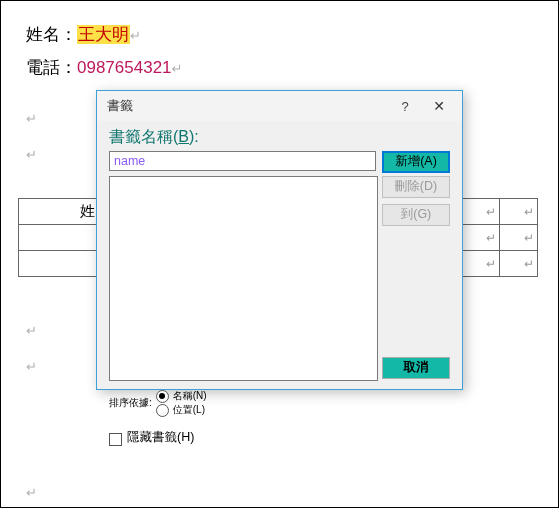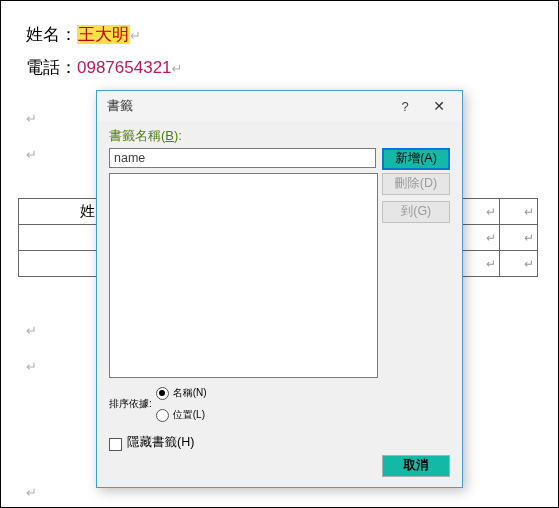"書籤" .dialog { height: 398px -> 300px }
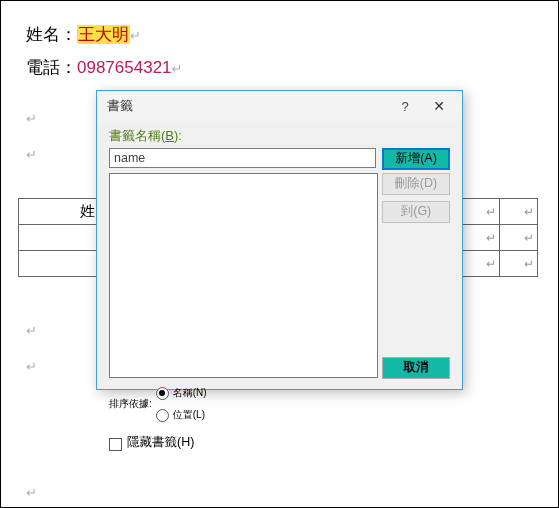"書籤名稱(B):" .fld-label { color: #4d7c0f -> #0f766e; font-size: 13px -> 16px }
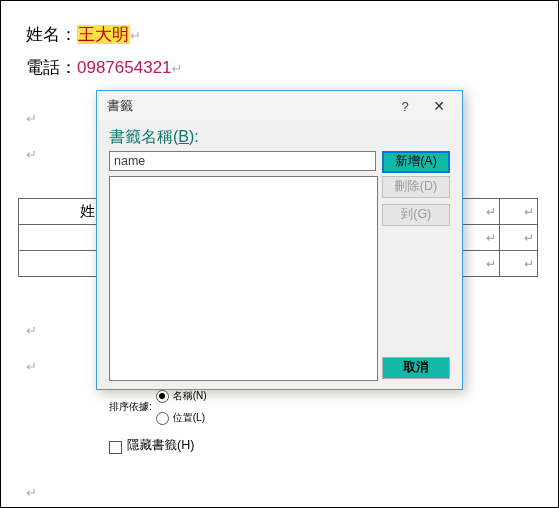"name" .name-input { color: #404040 -> #8b5cf6 }
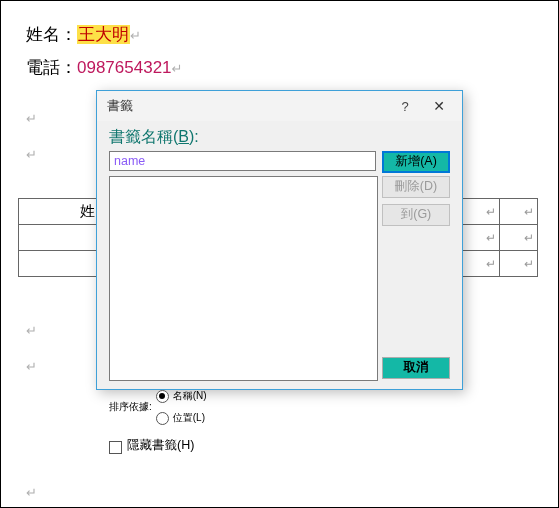"名稱(N)" .radio-group { gap: 8px -> 0 }
